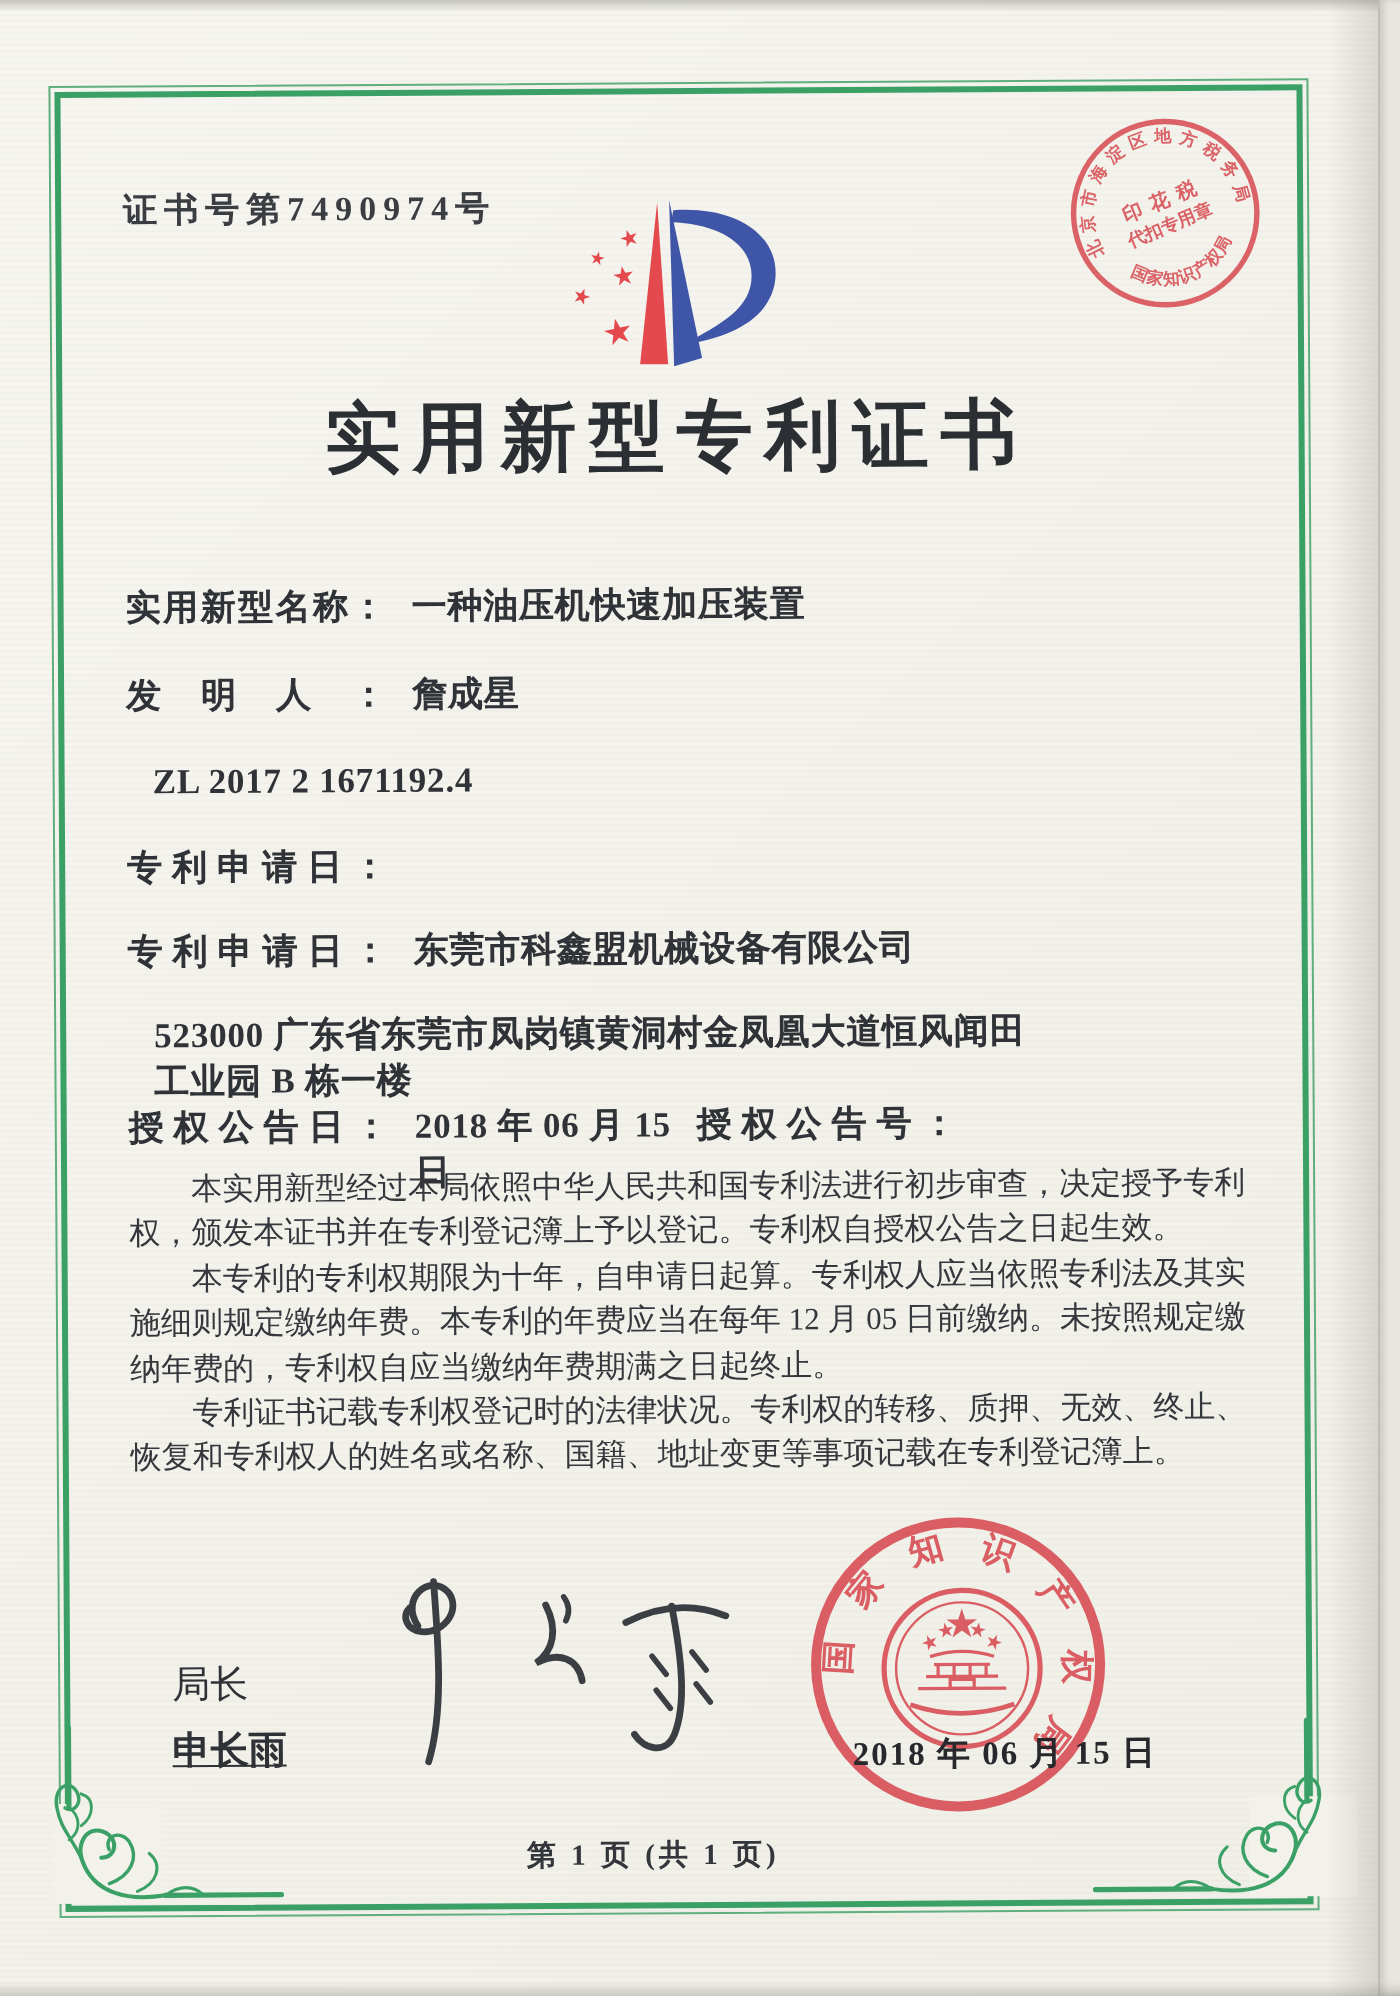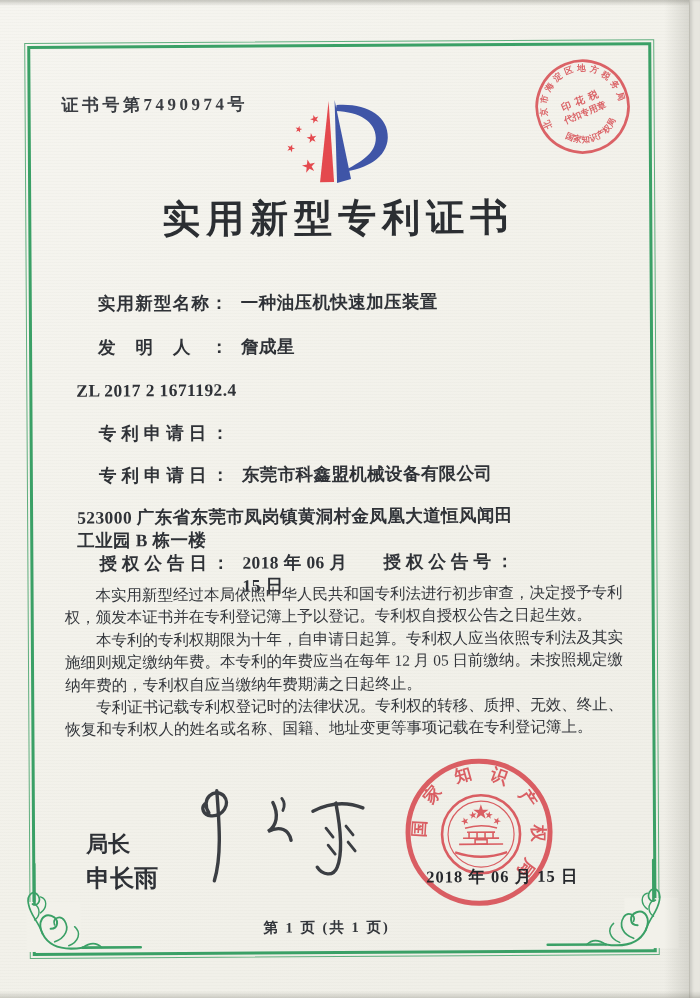"实用新型名称：" .flabel { margin-left: 35px -> none }
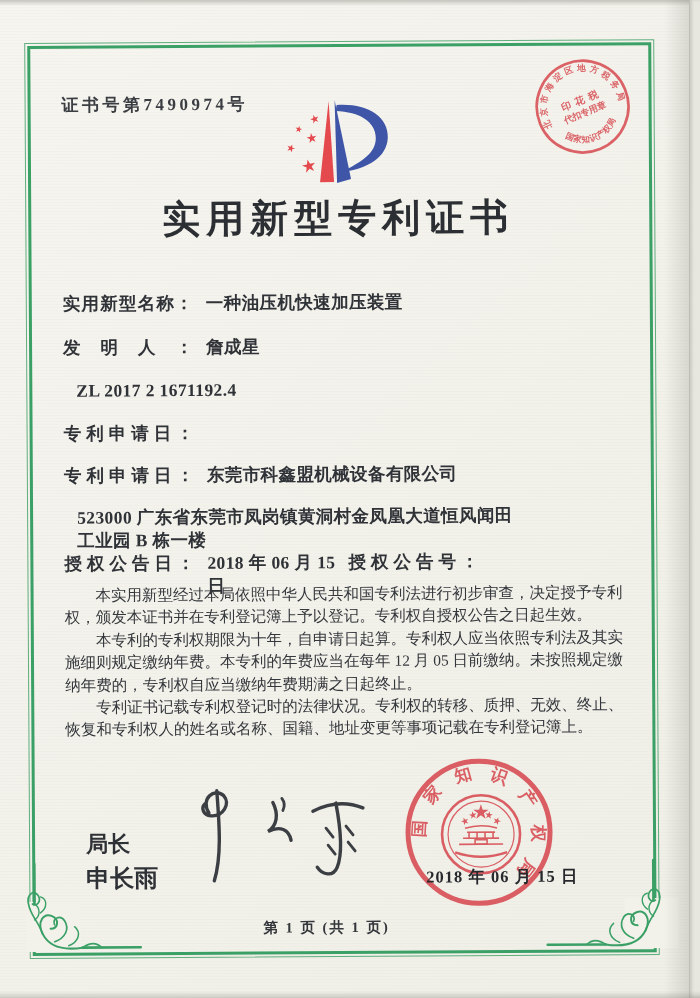"局长" #signoff-title { font-size: 22px -> 19px; font-weight: 700 -> 400 }
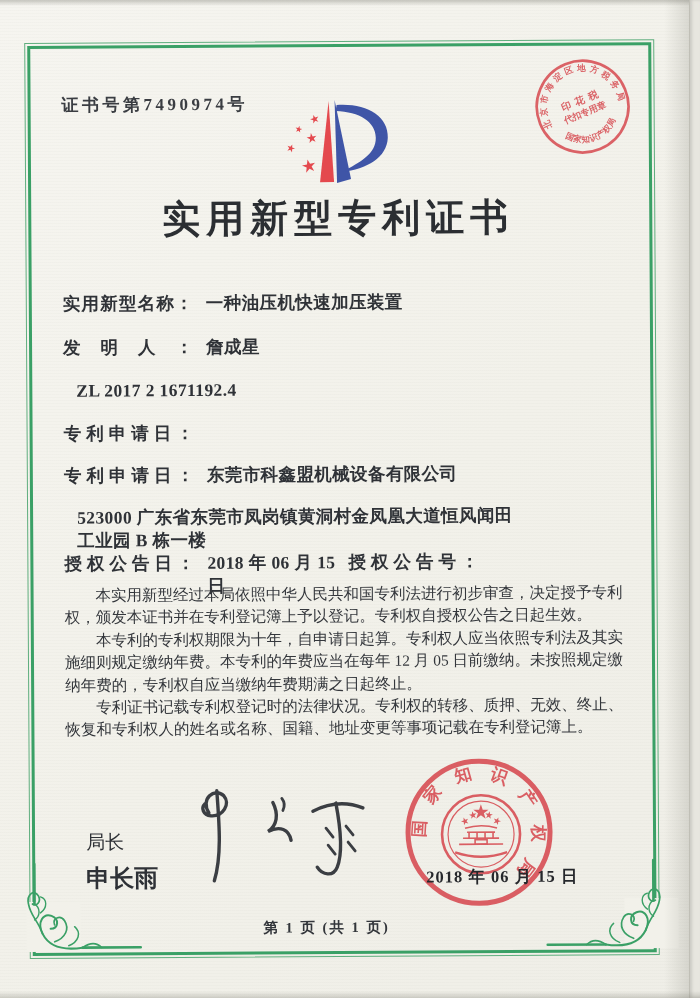"申长雨" #signoff-name { font-size: 24px -> 19px; text-decoration: none -> underline }
